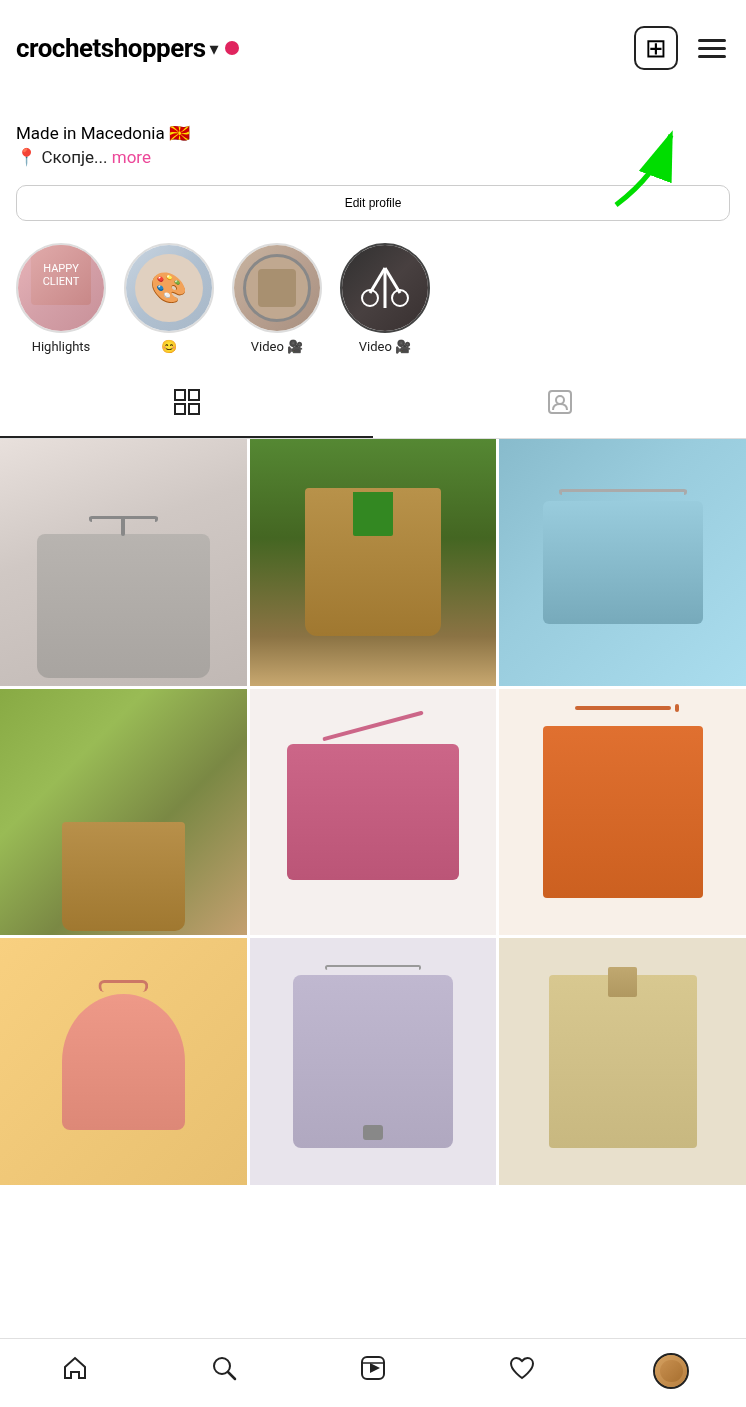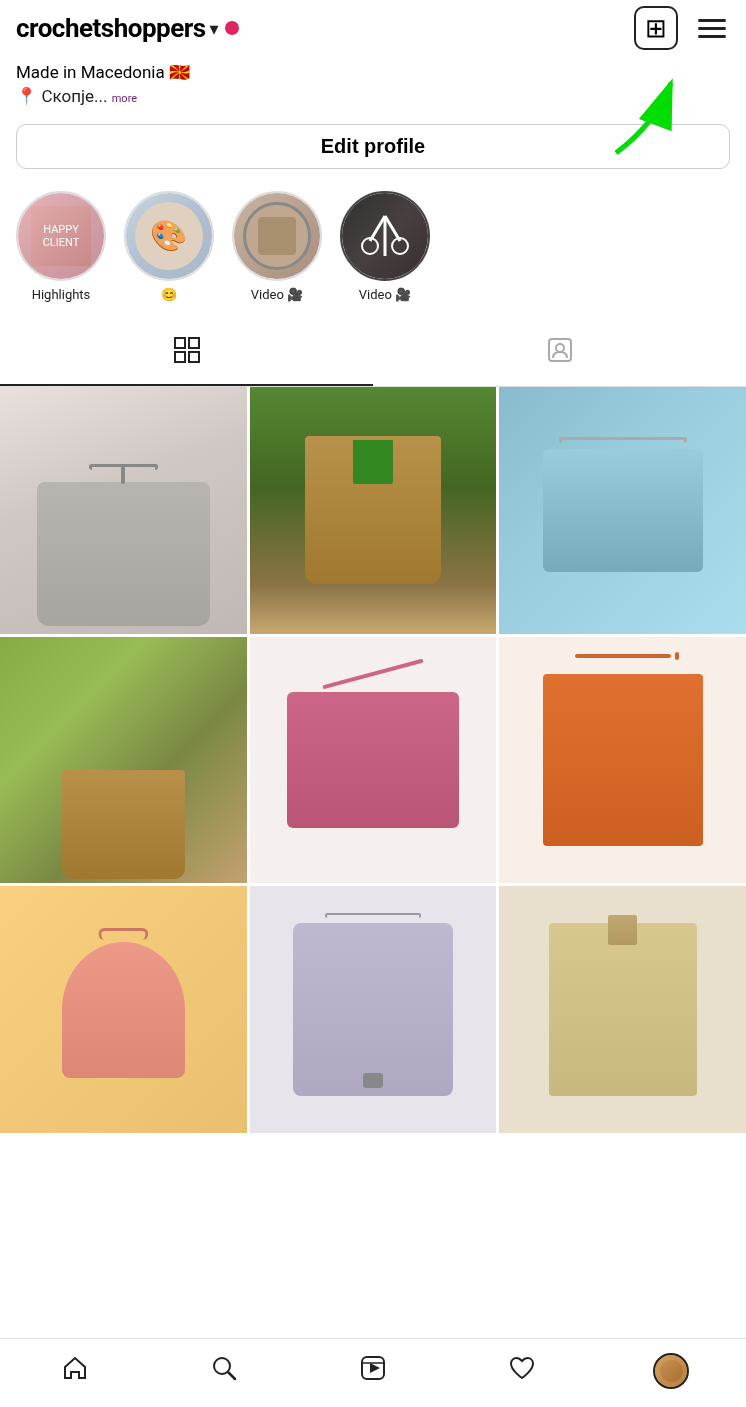"crochetshoppers" .header { padding: 6px 16px 8px -> 26px 16px 8px }
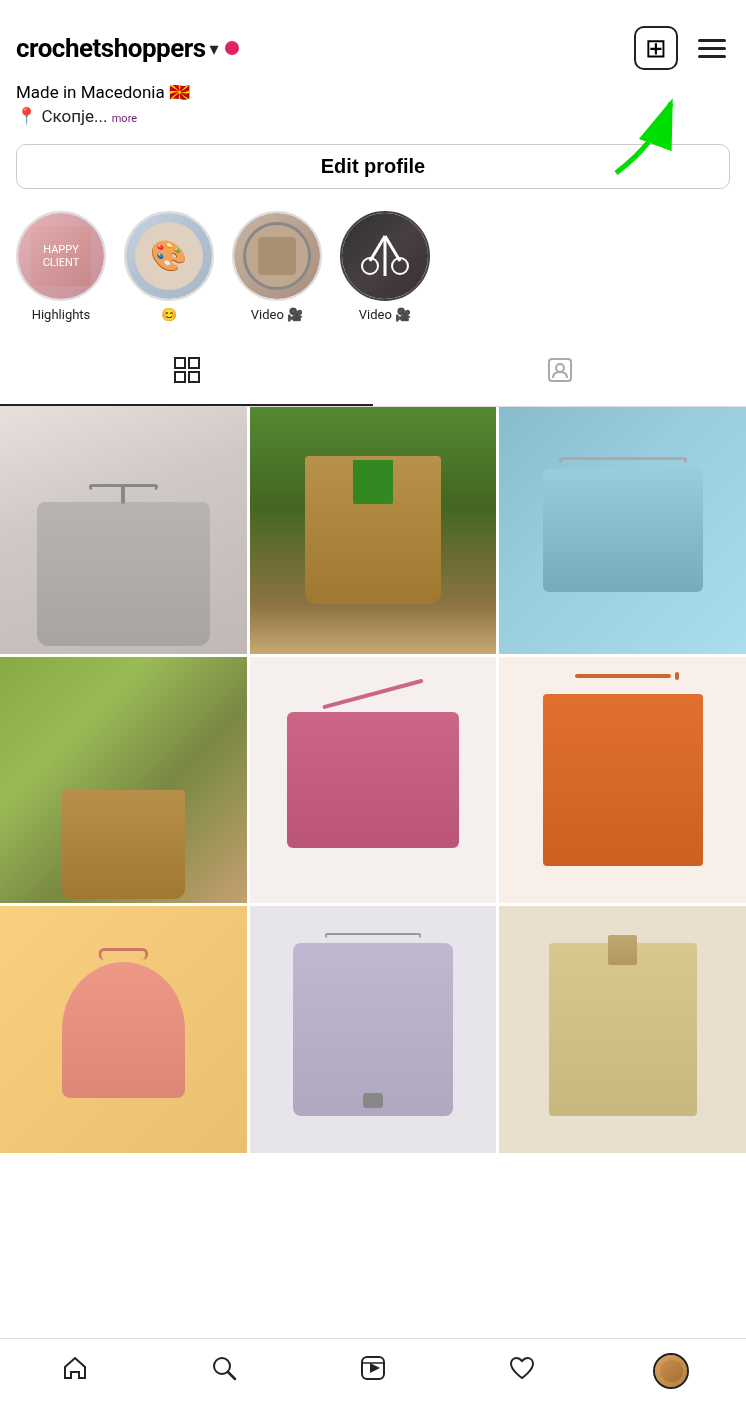"Made in Macedonia 🇲🇰" .bio { margin-top: none -> 41px }
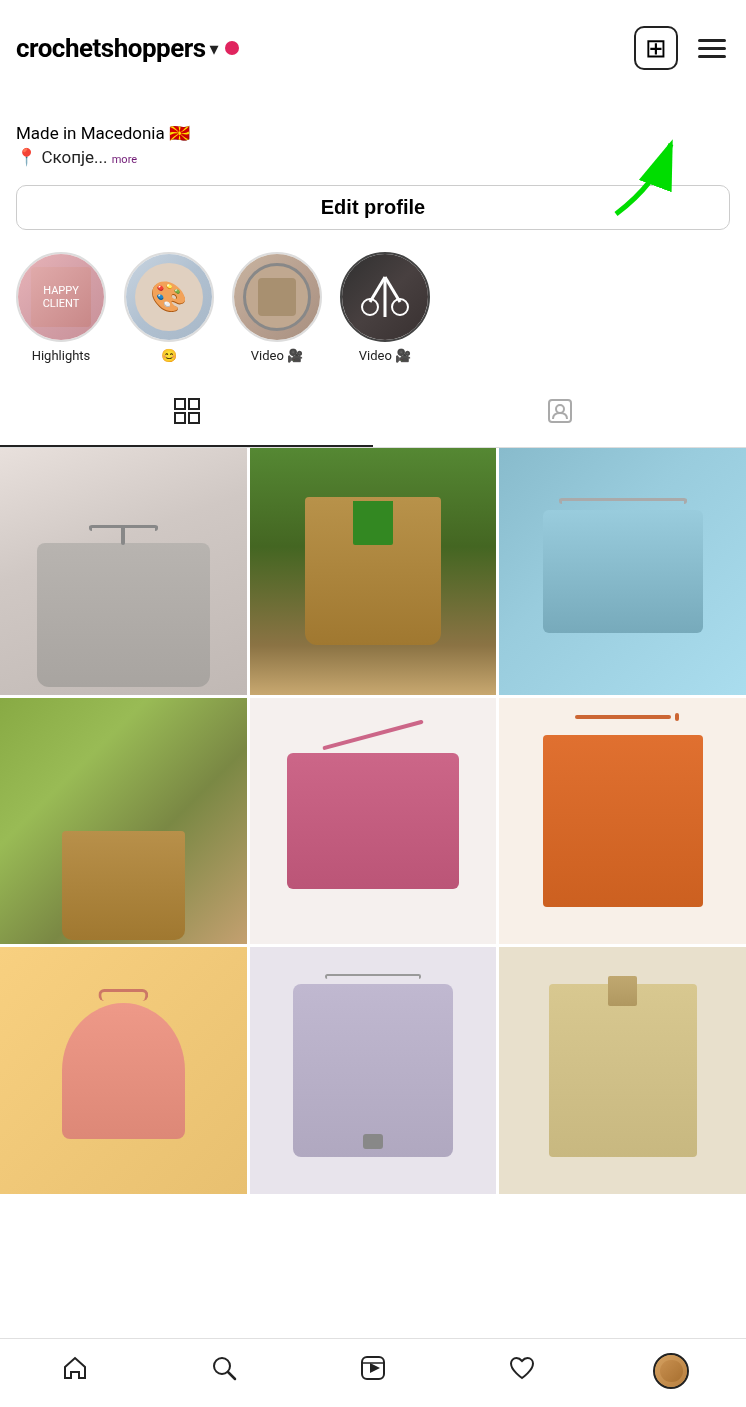"more" .bio-more { color: #701a75 -> #ec4899; font-size: 11px -> 17px }
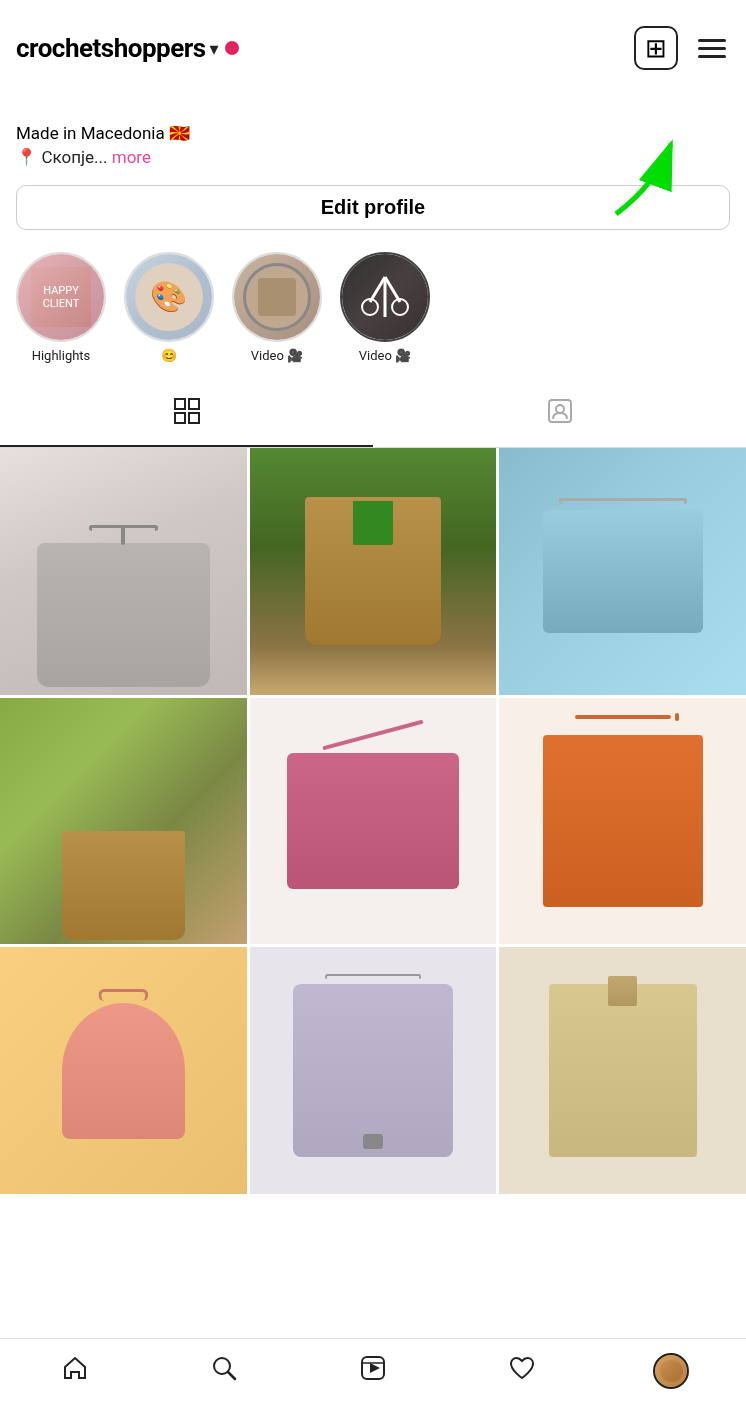"Edit profile" .action-btn { font-size: 20px -> 12px; font-weight: 700 -> 400 }
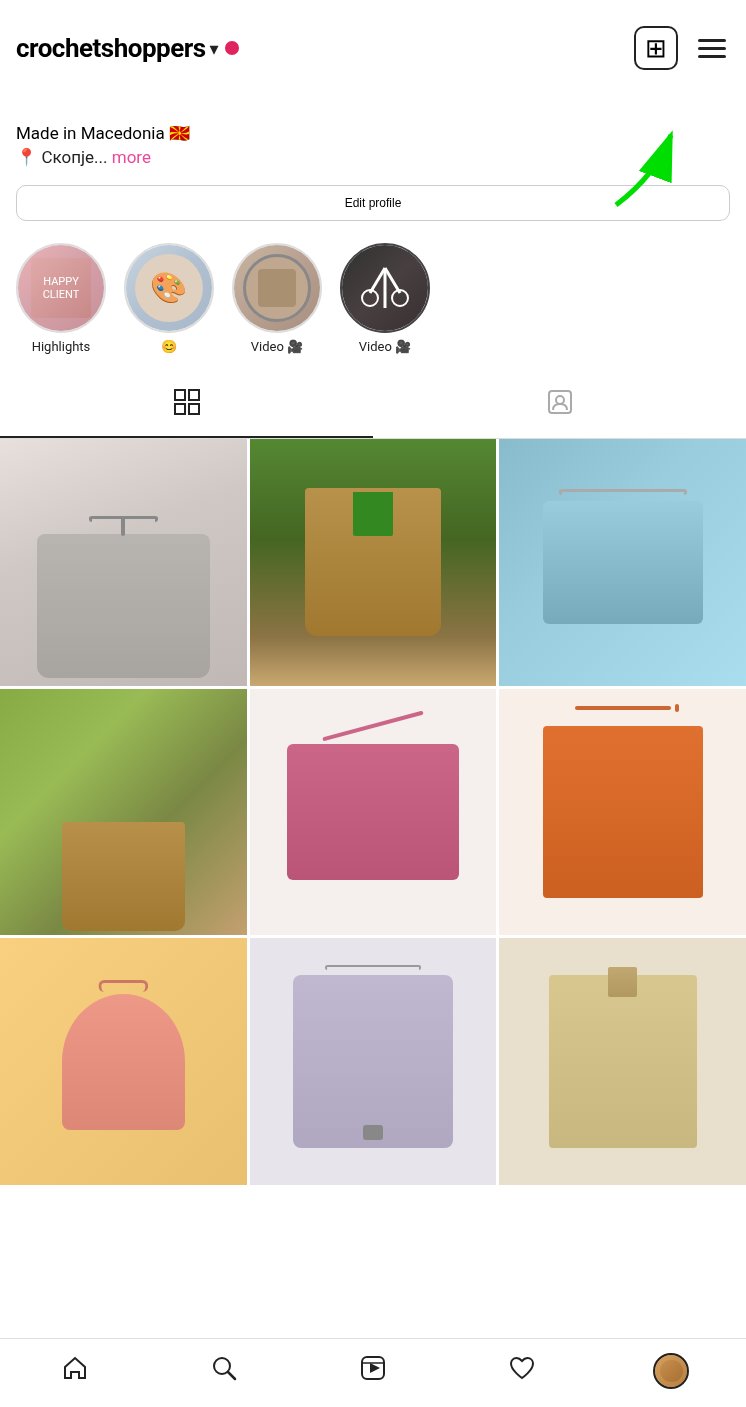"HAPPY" div.hl-1 { align-items: center -> flex-start }
